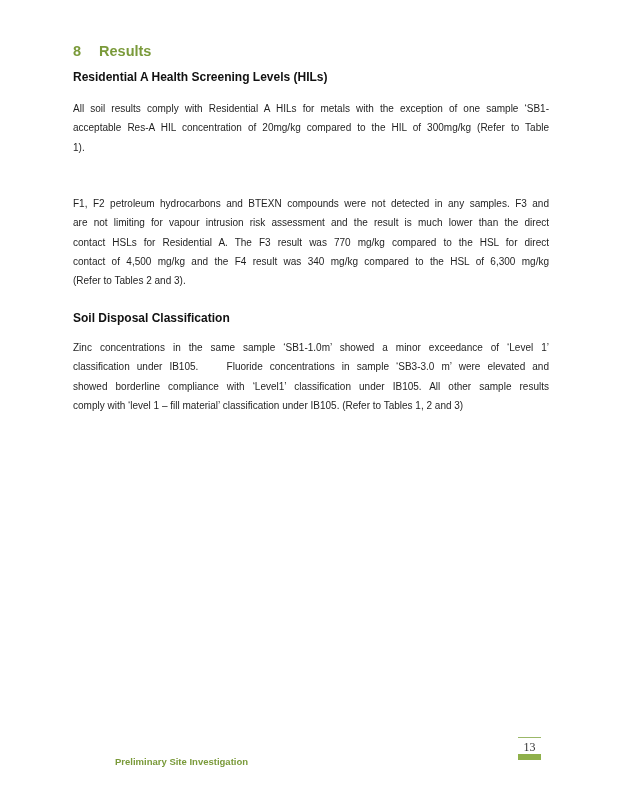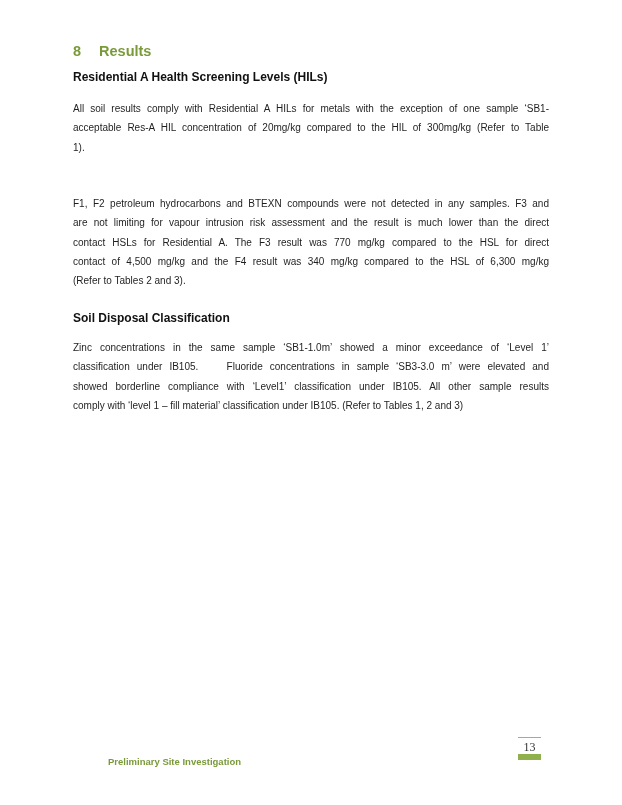"Preliminary Site Investigation" .footer-title { left: 72px -> 79px }
